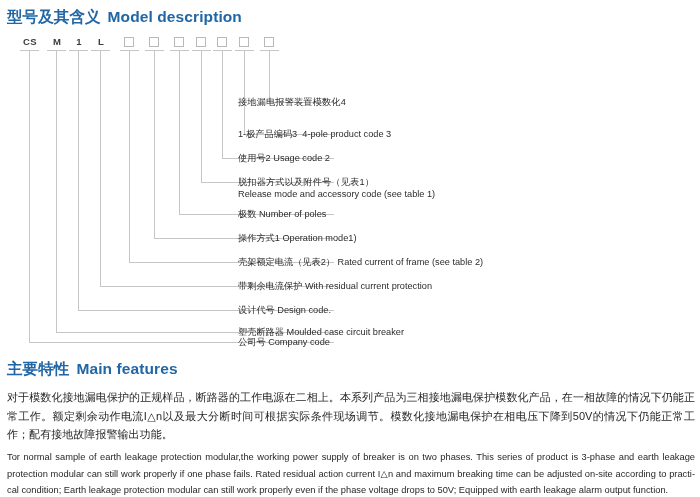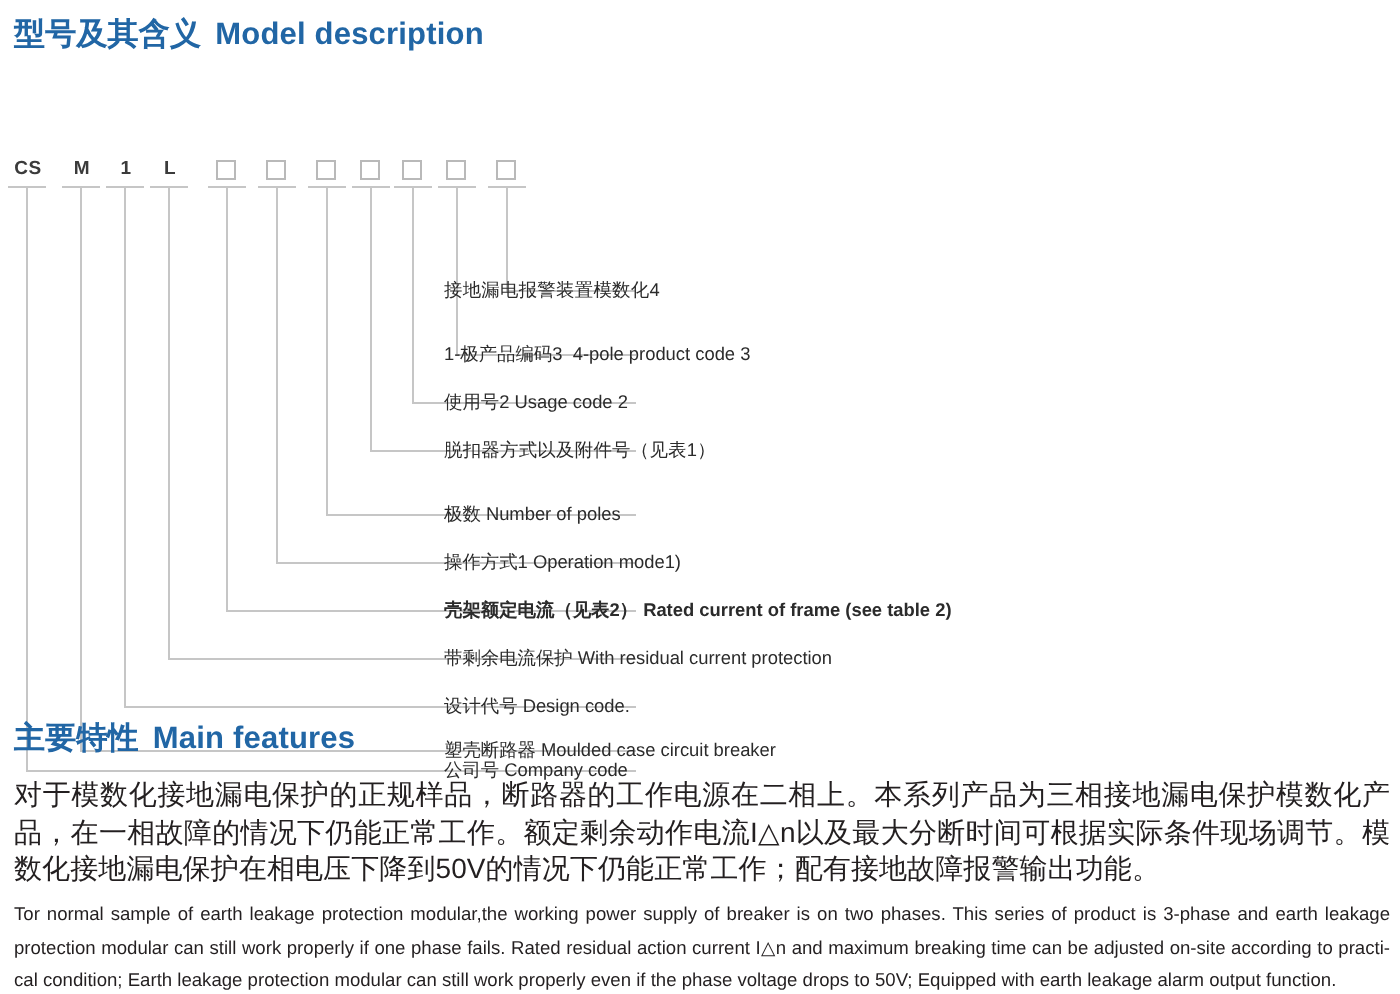"CS" #model-diagram { left: 0 -> 16px; margin-top: 43px -> none }
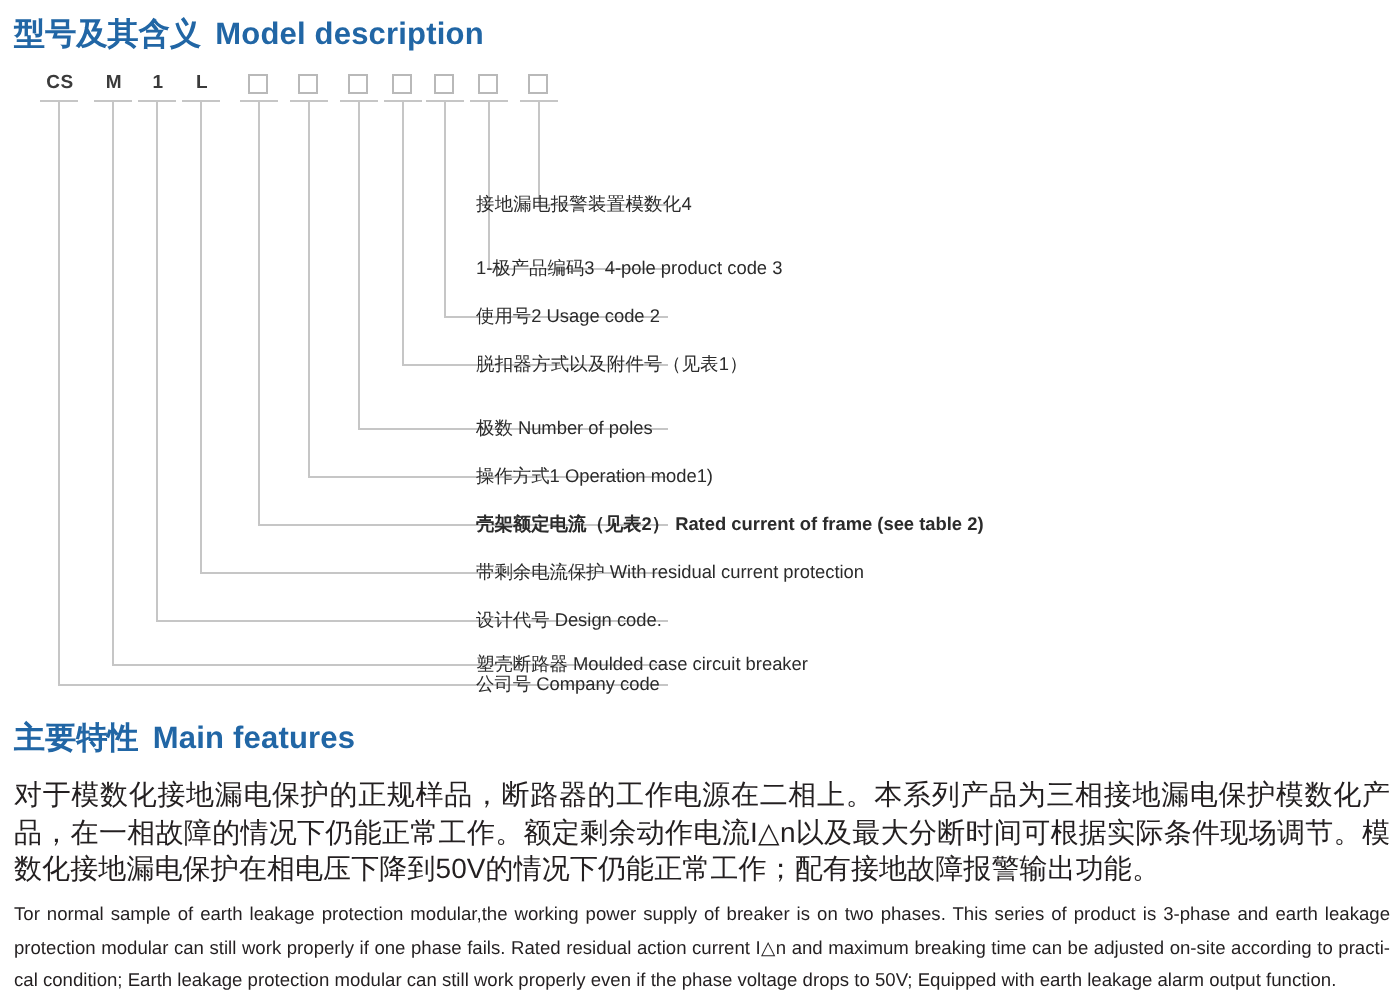"Release mode and accessory code" span.ln { html: none -> <span>Release mode and accessory code (see table 1)</span> }
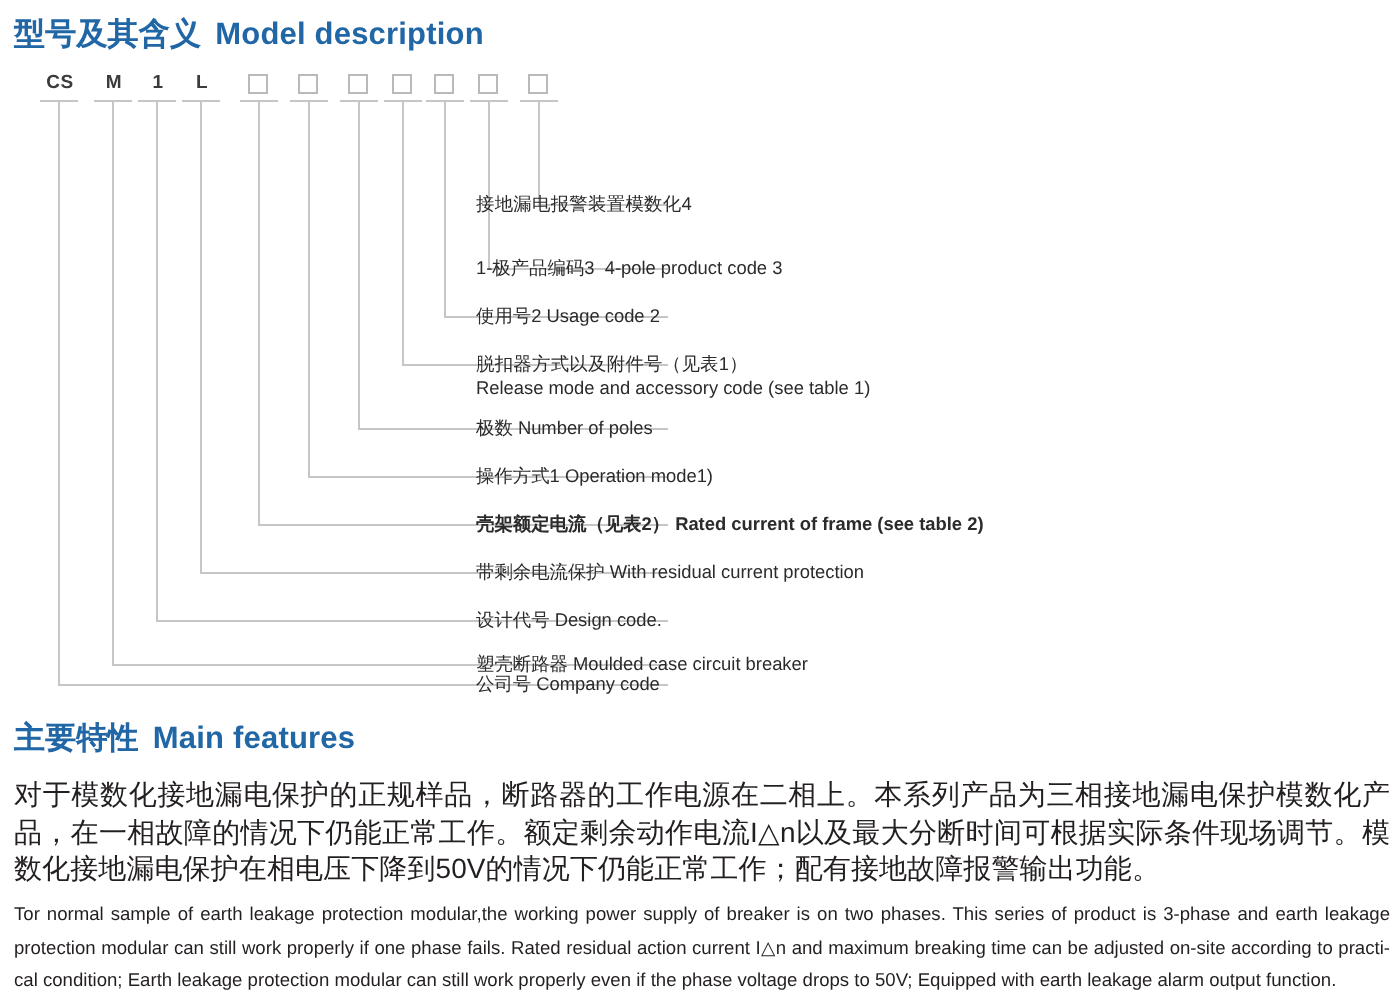"壳架额定电流（见表2） Rated current of frame" div.label-block { font-weight: bold -> none }
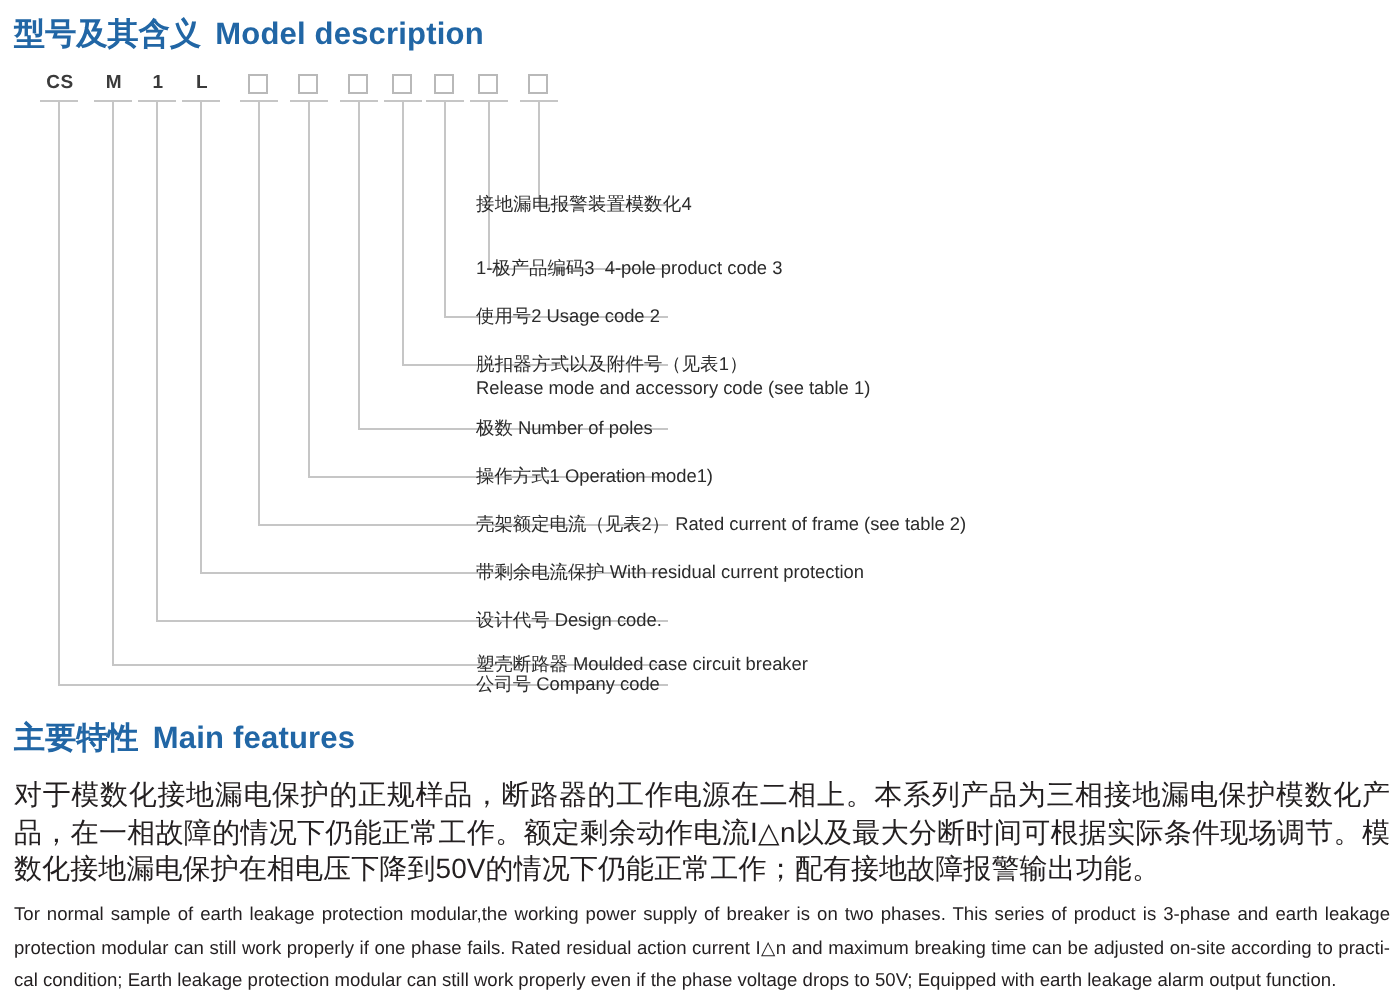"对于模数化接地漏电保护的正规样品，断路器的工作电源在二相上。本系列产品为三相接地" #para-cn { font-size: 14px -> 11px }
